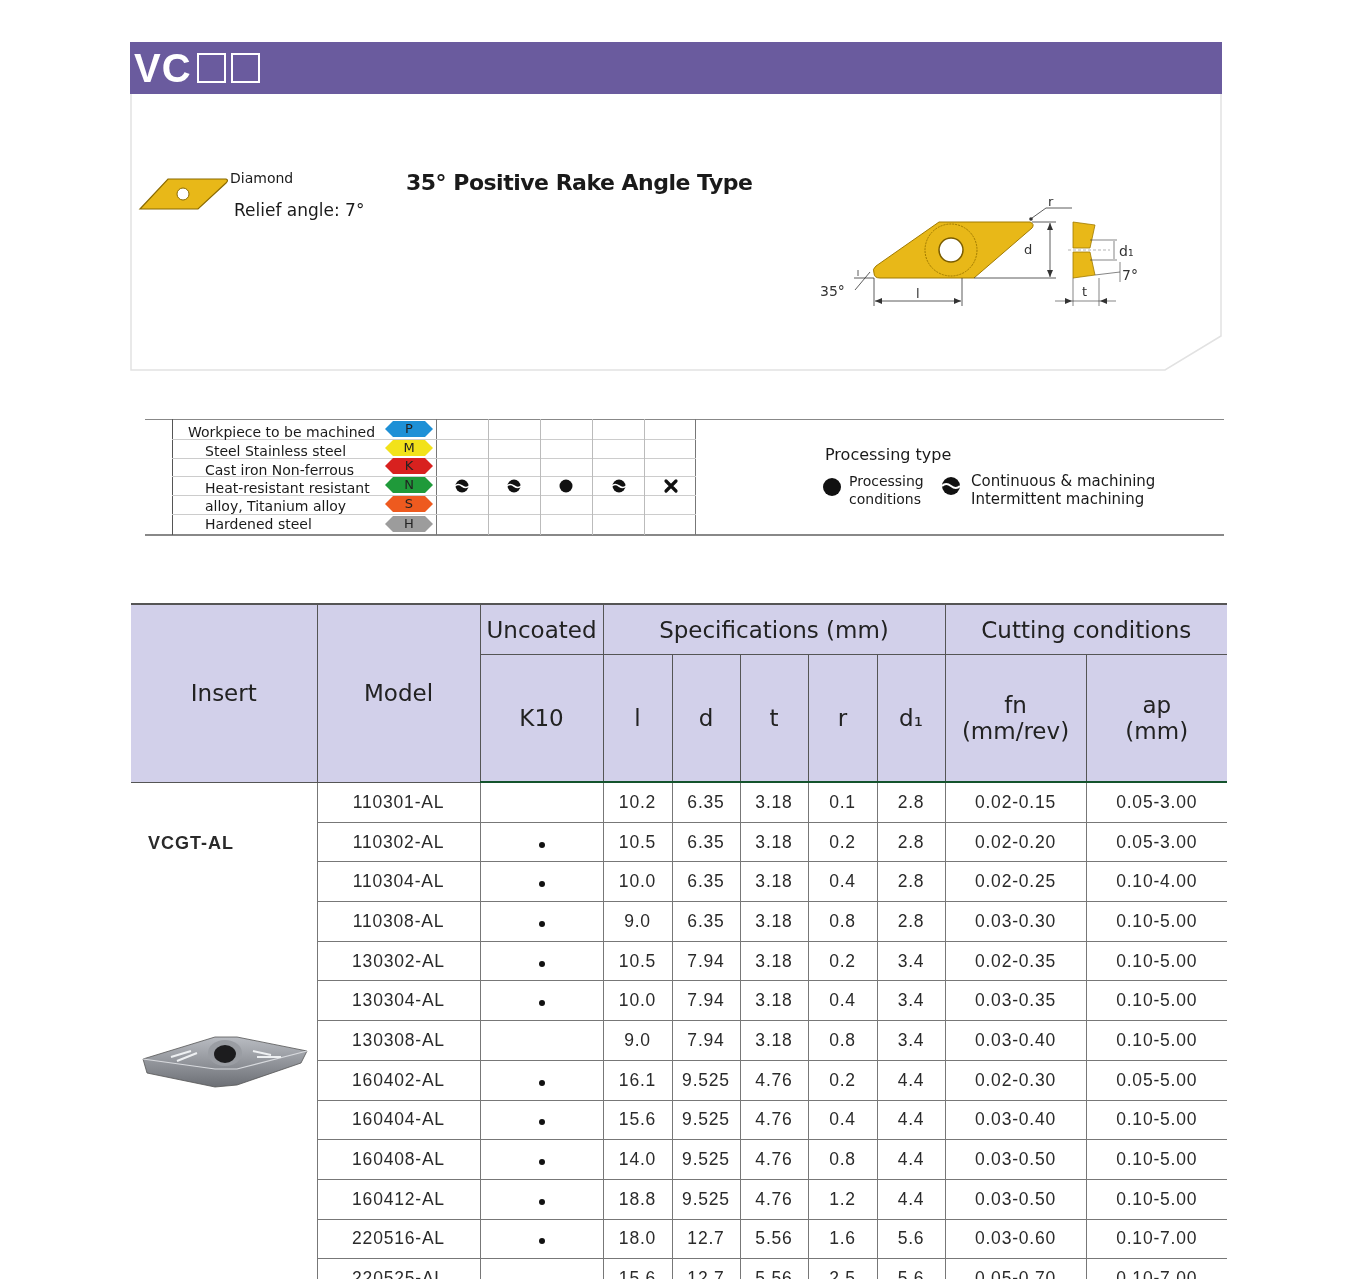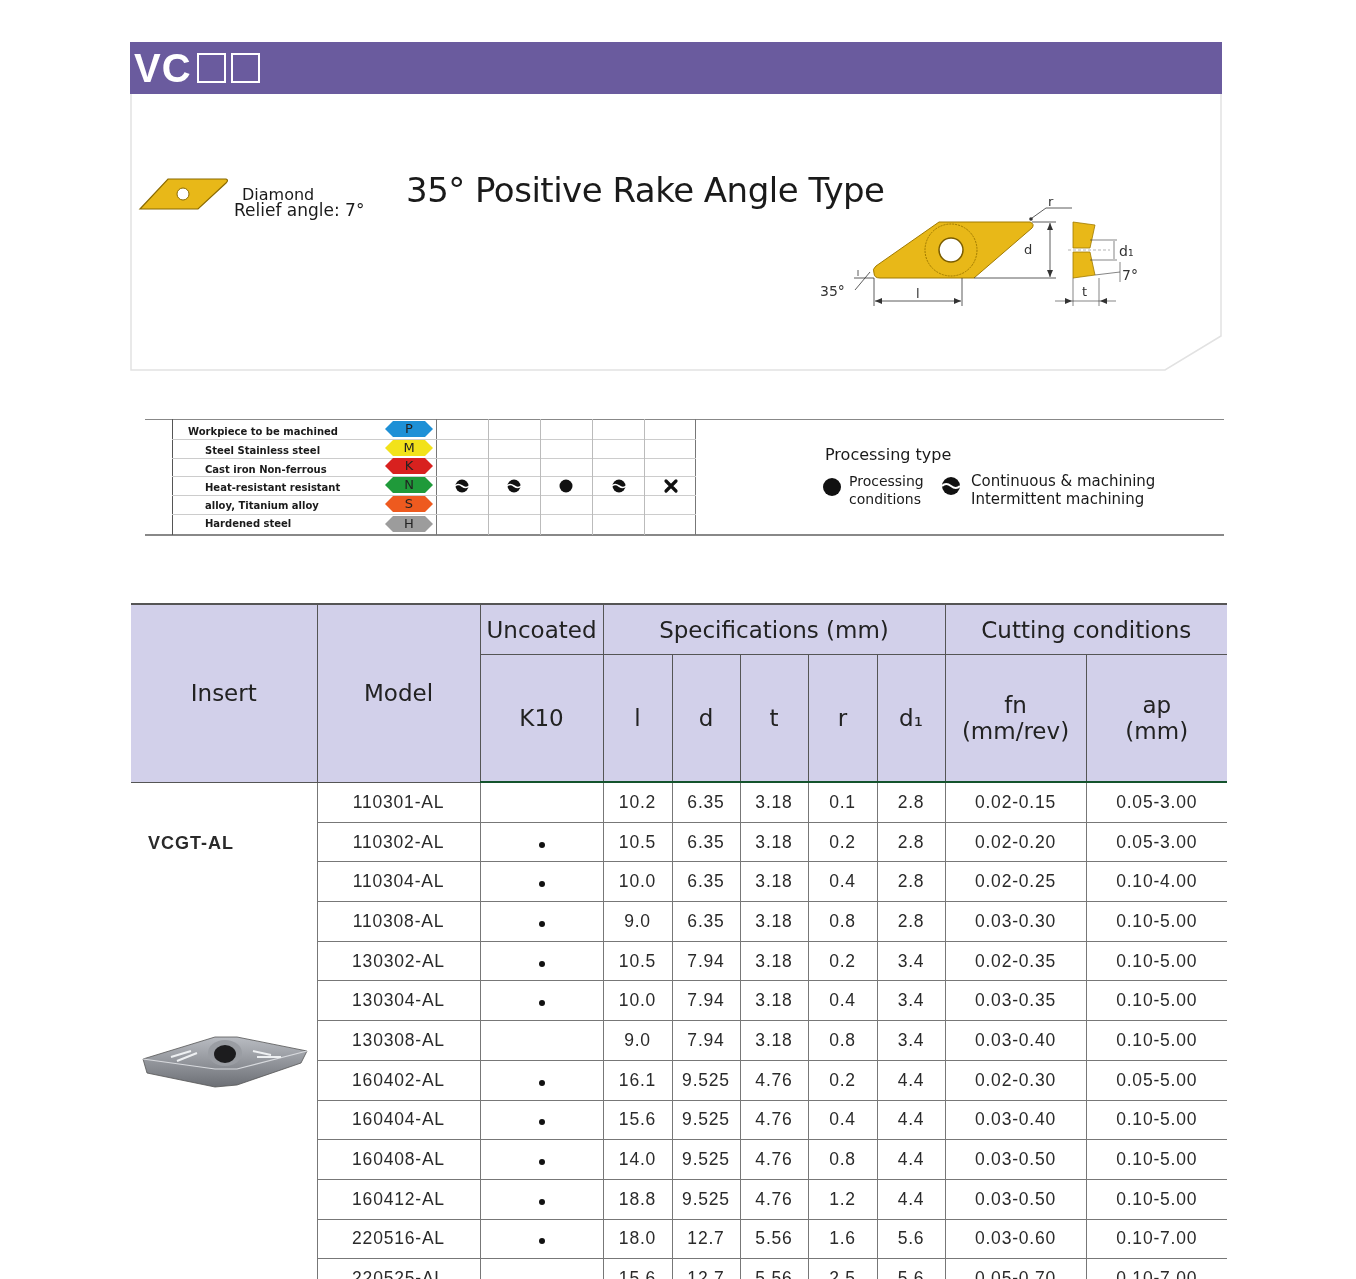"Diamond" .shape-name { font-size: 16px -> 14px; left: 242px -> 230px; margin-top: 15px -> none }
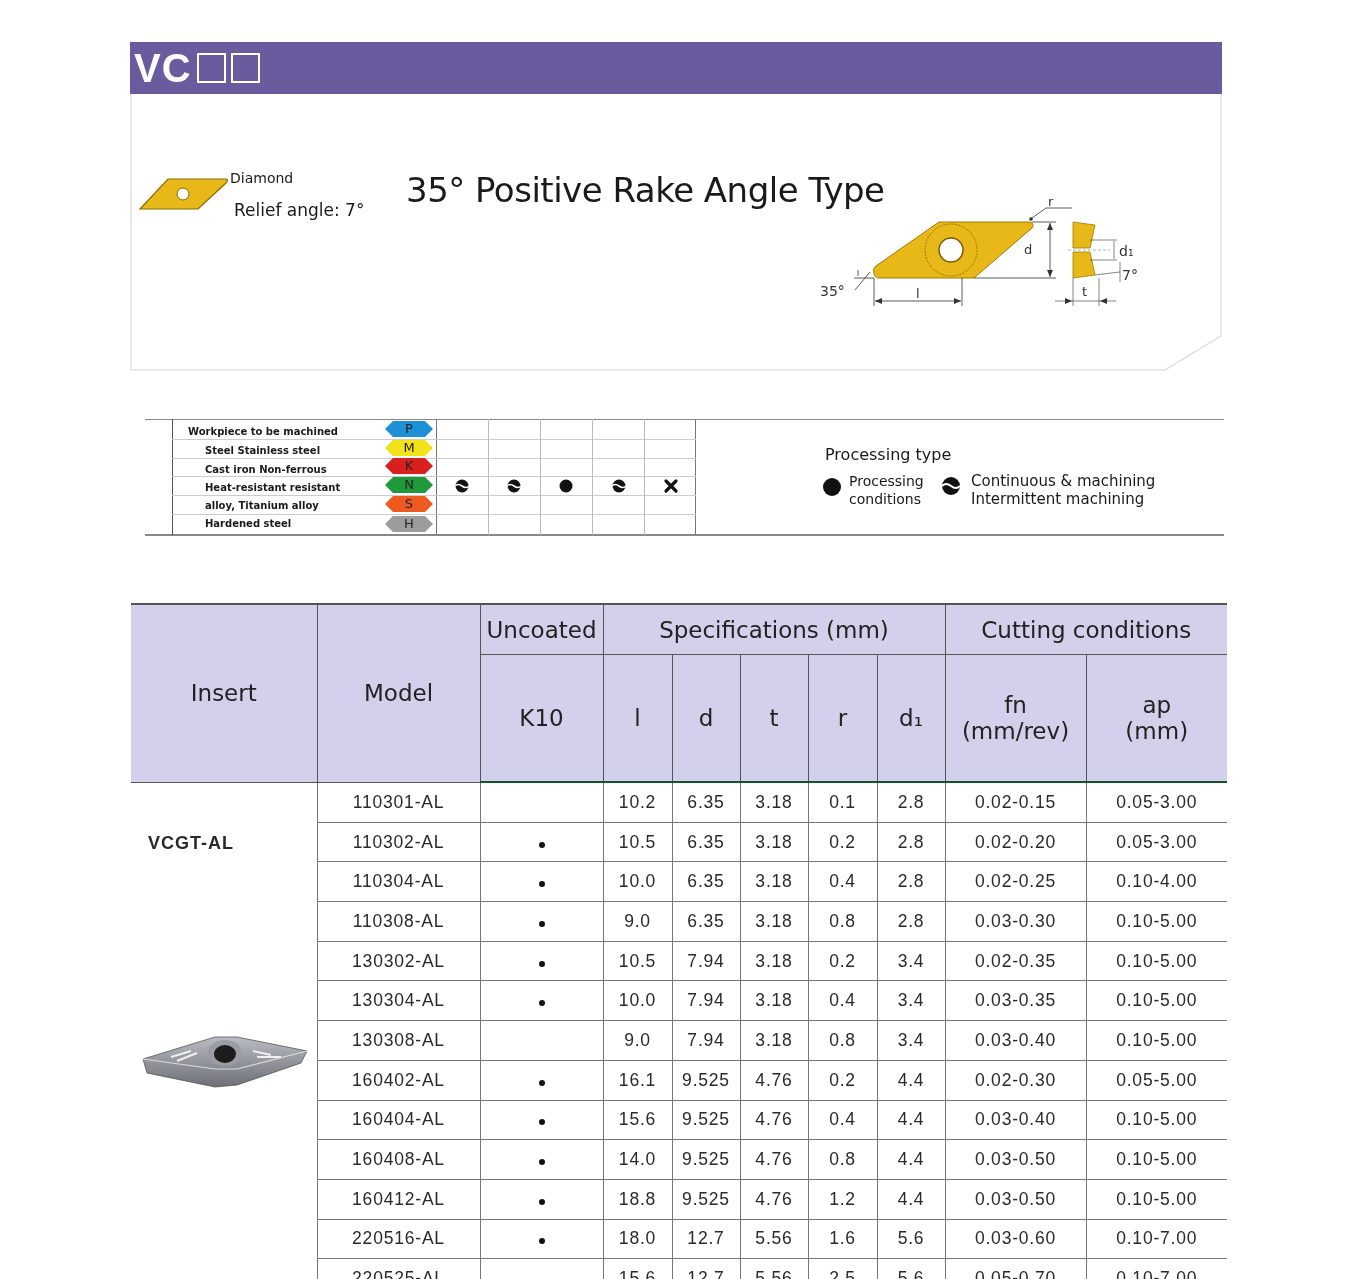"35° Positive Rake Angle Type" .main-title { font-size: 34px -> 22px; font-weight: normal -> bold }
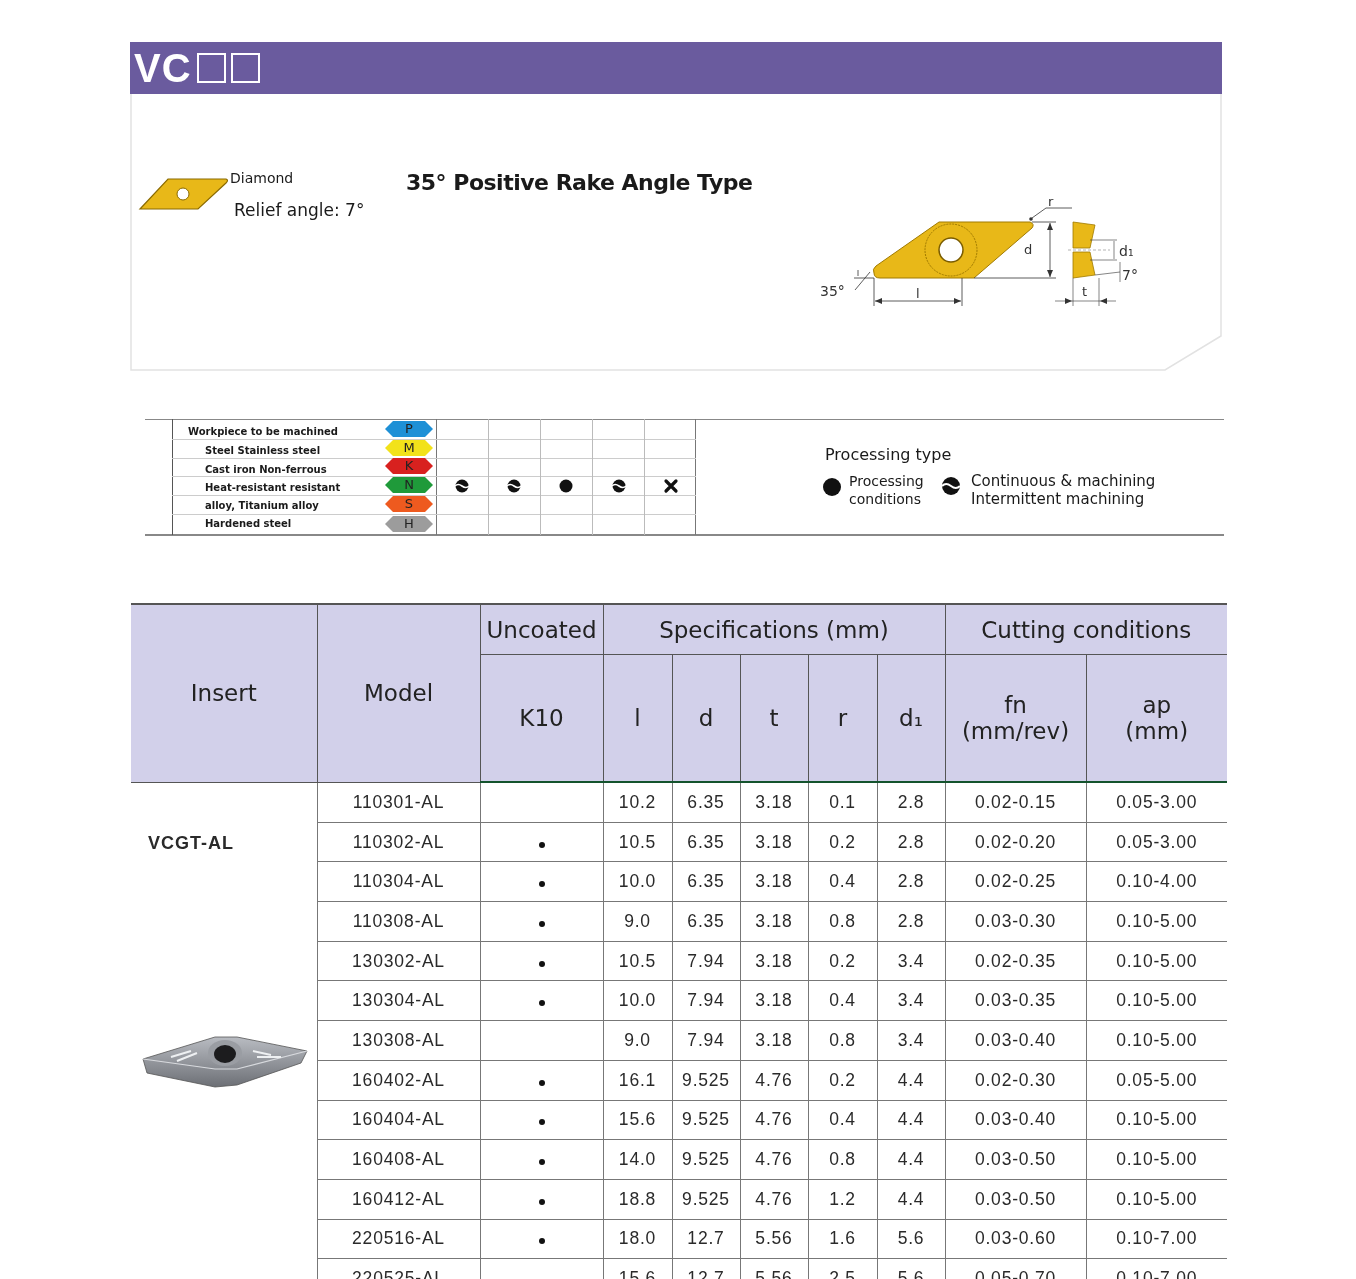"Workpiece to be machined" .mat-text { font-size: 10px -> 14px; font-weight: bold -> none }
